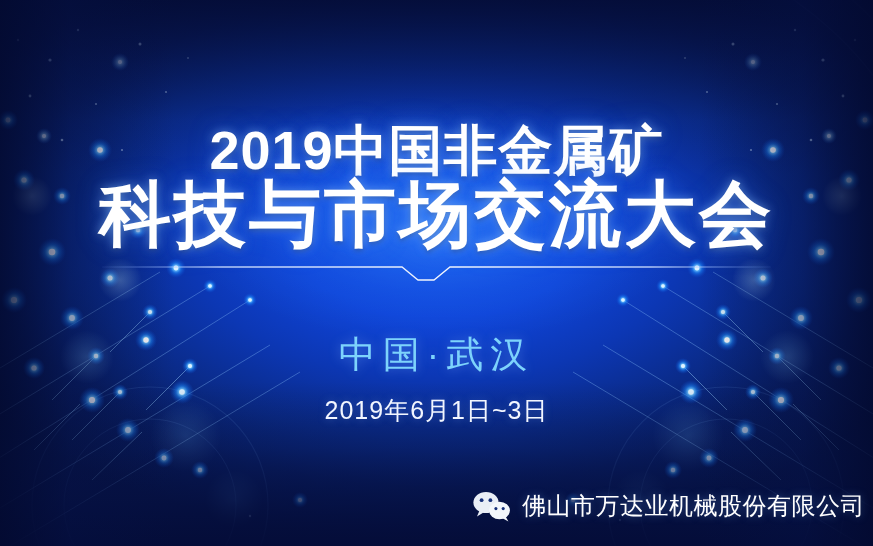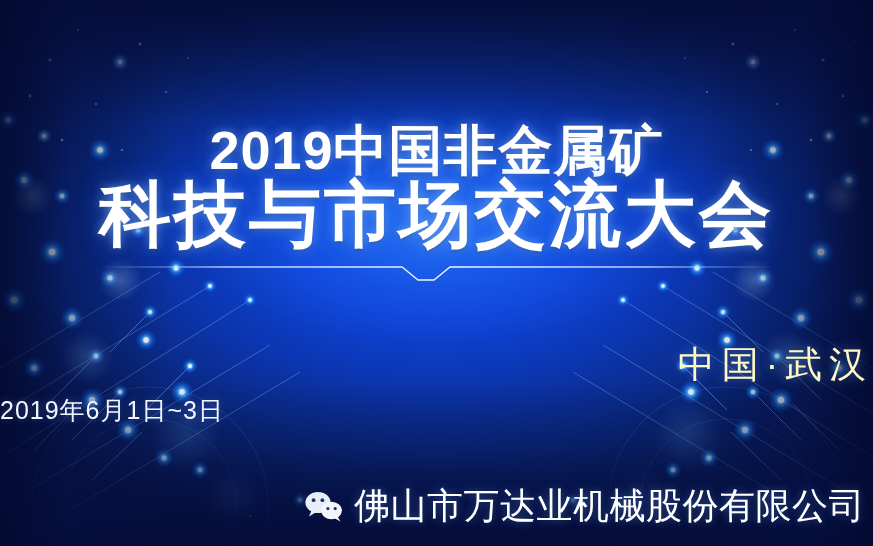"中国·武汉" .city { color: #fef9c3 -> #7dd3fc; text-align: right -> center; top: 340px -> 330px }
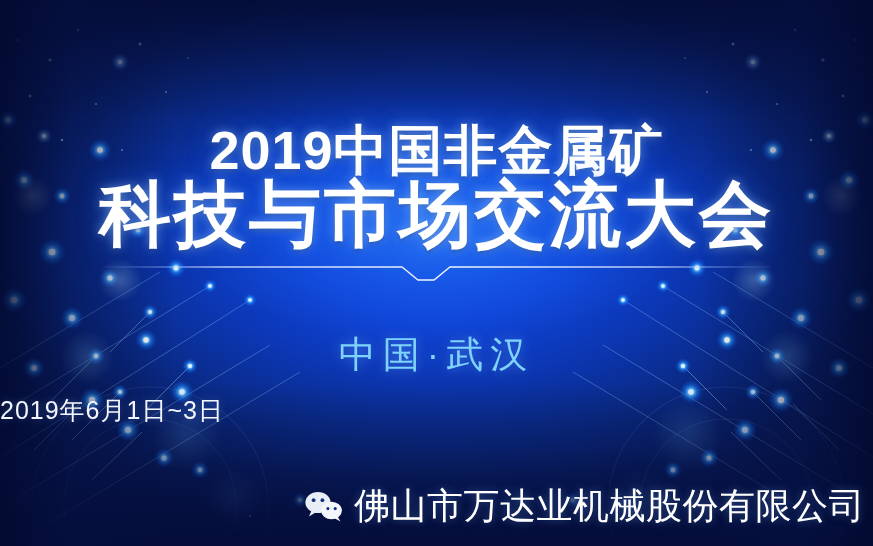"2019年6月1日~3日" .date { text-align: left -> center }
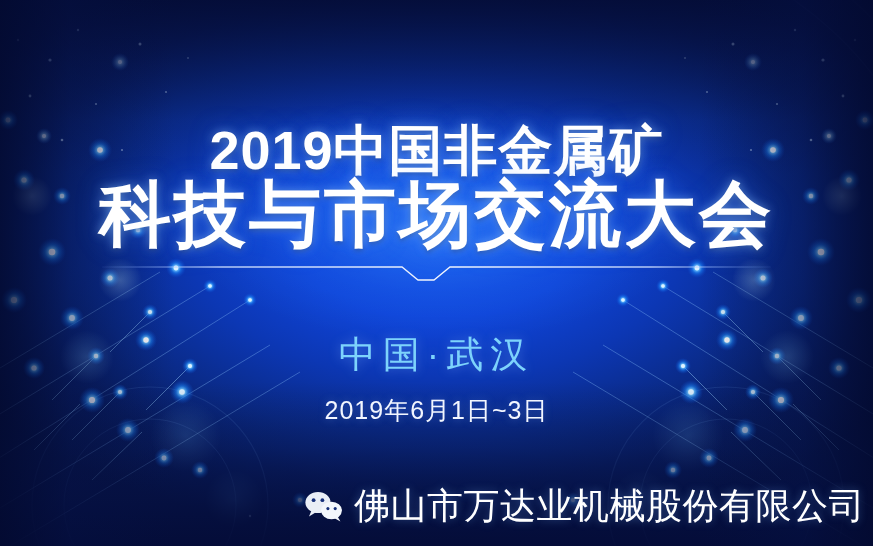"佛山市万达业机械股份有限公司" .company-name { font-size: 36px -> 24px }
